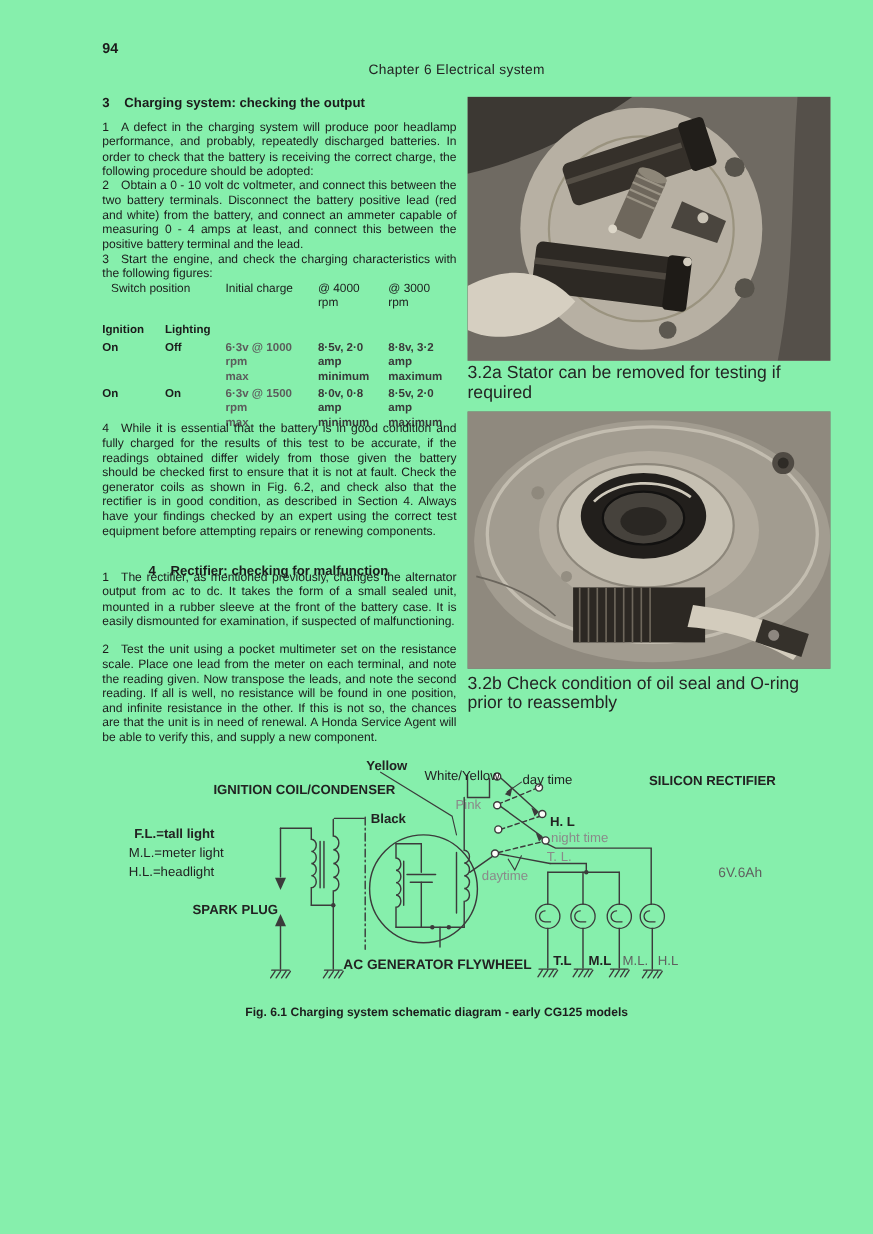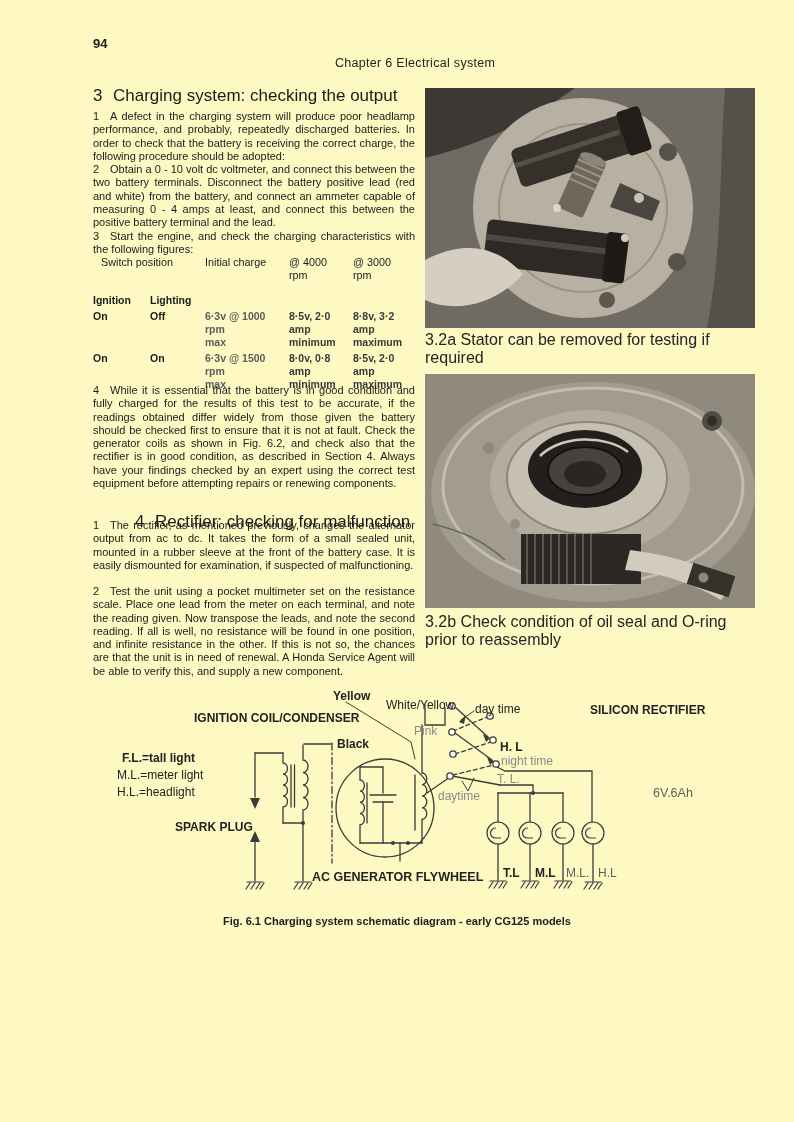"94" .page { background: #fef9c3 -> #86efac }
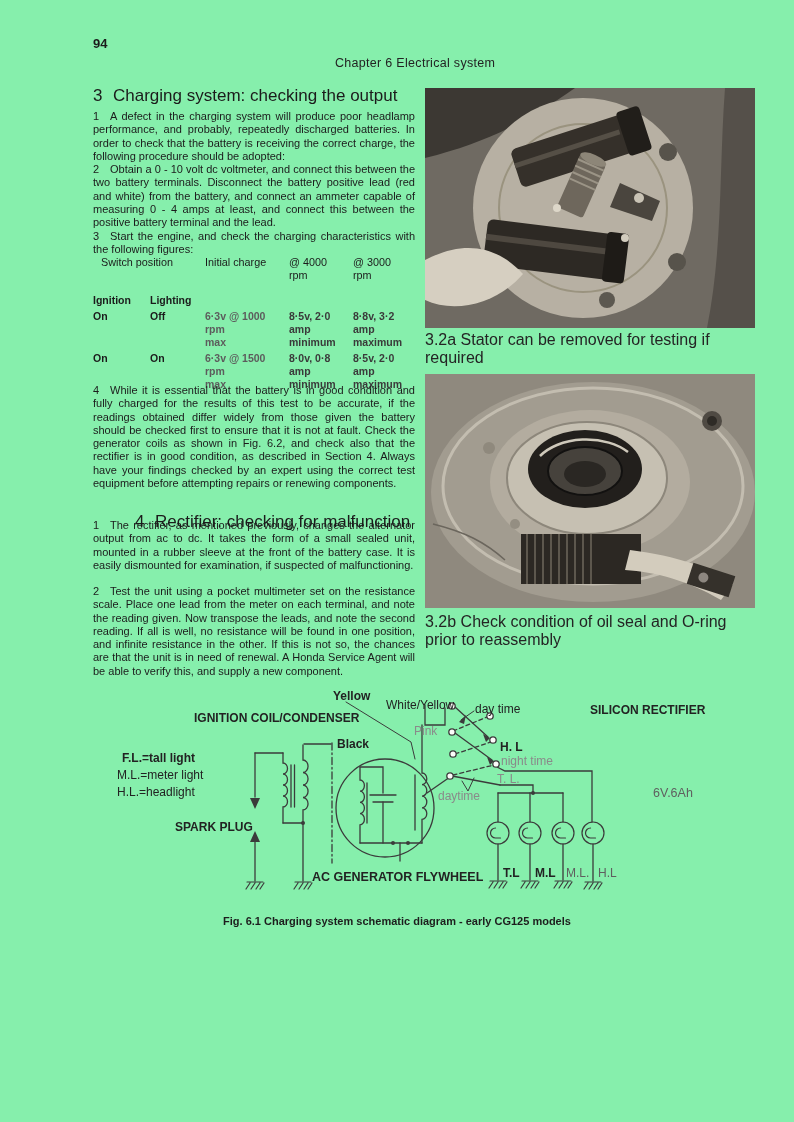"3 Charging system: checking the" .h-sec { font-size: 17px -> 12px; font-weight: normal -> bold }
